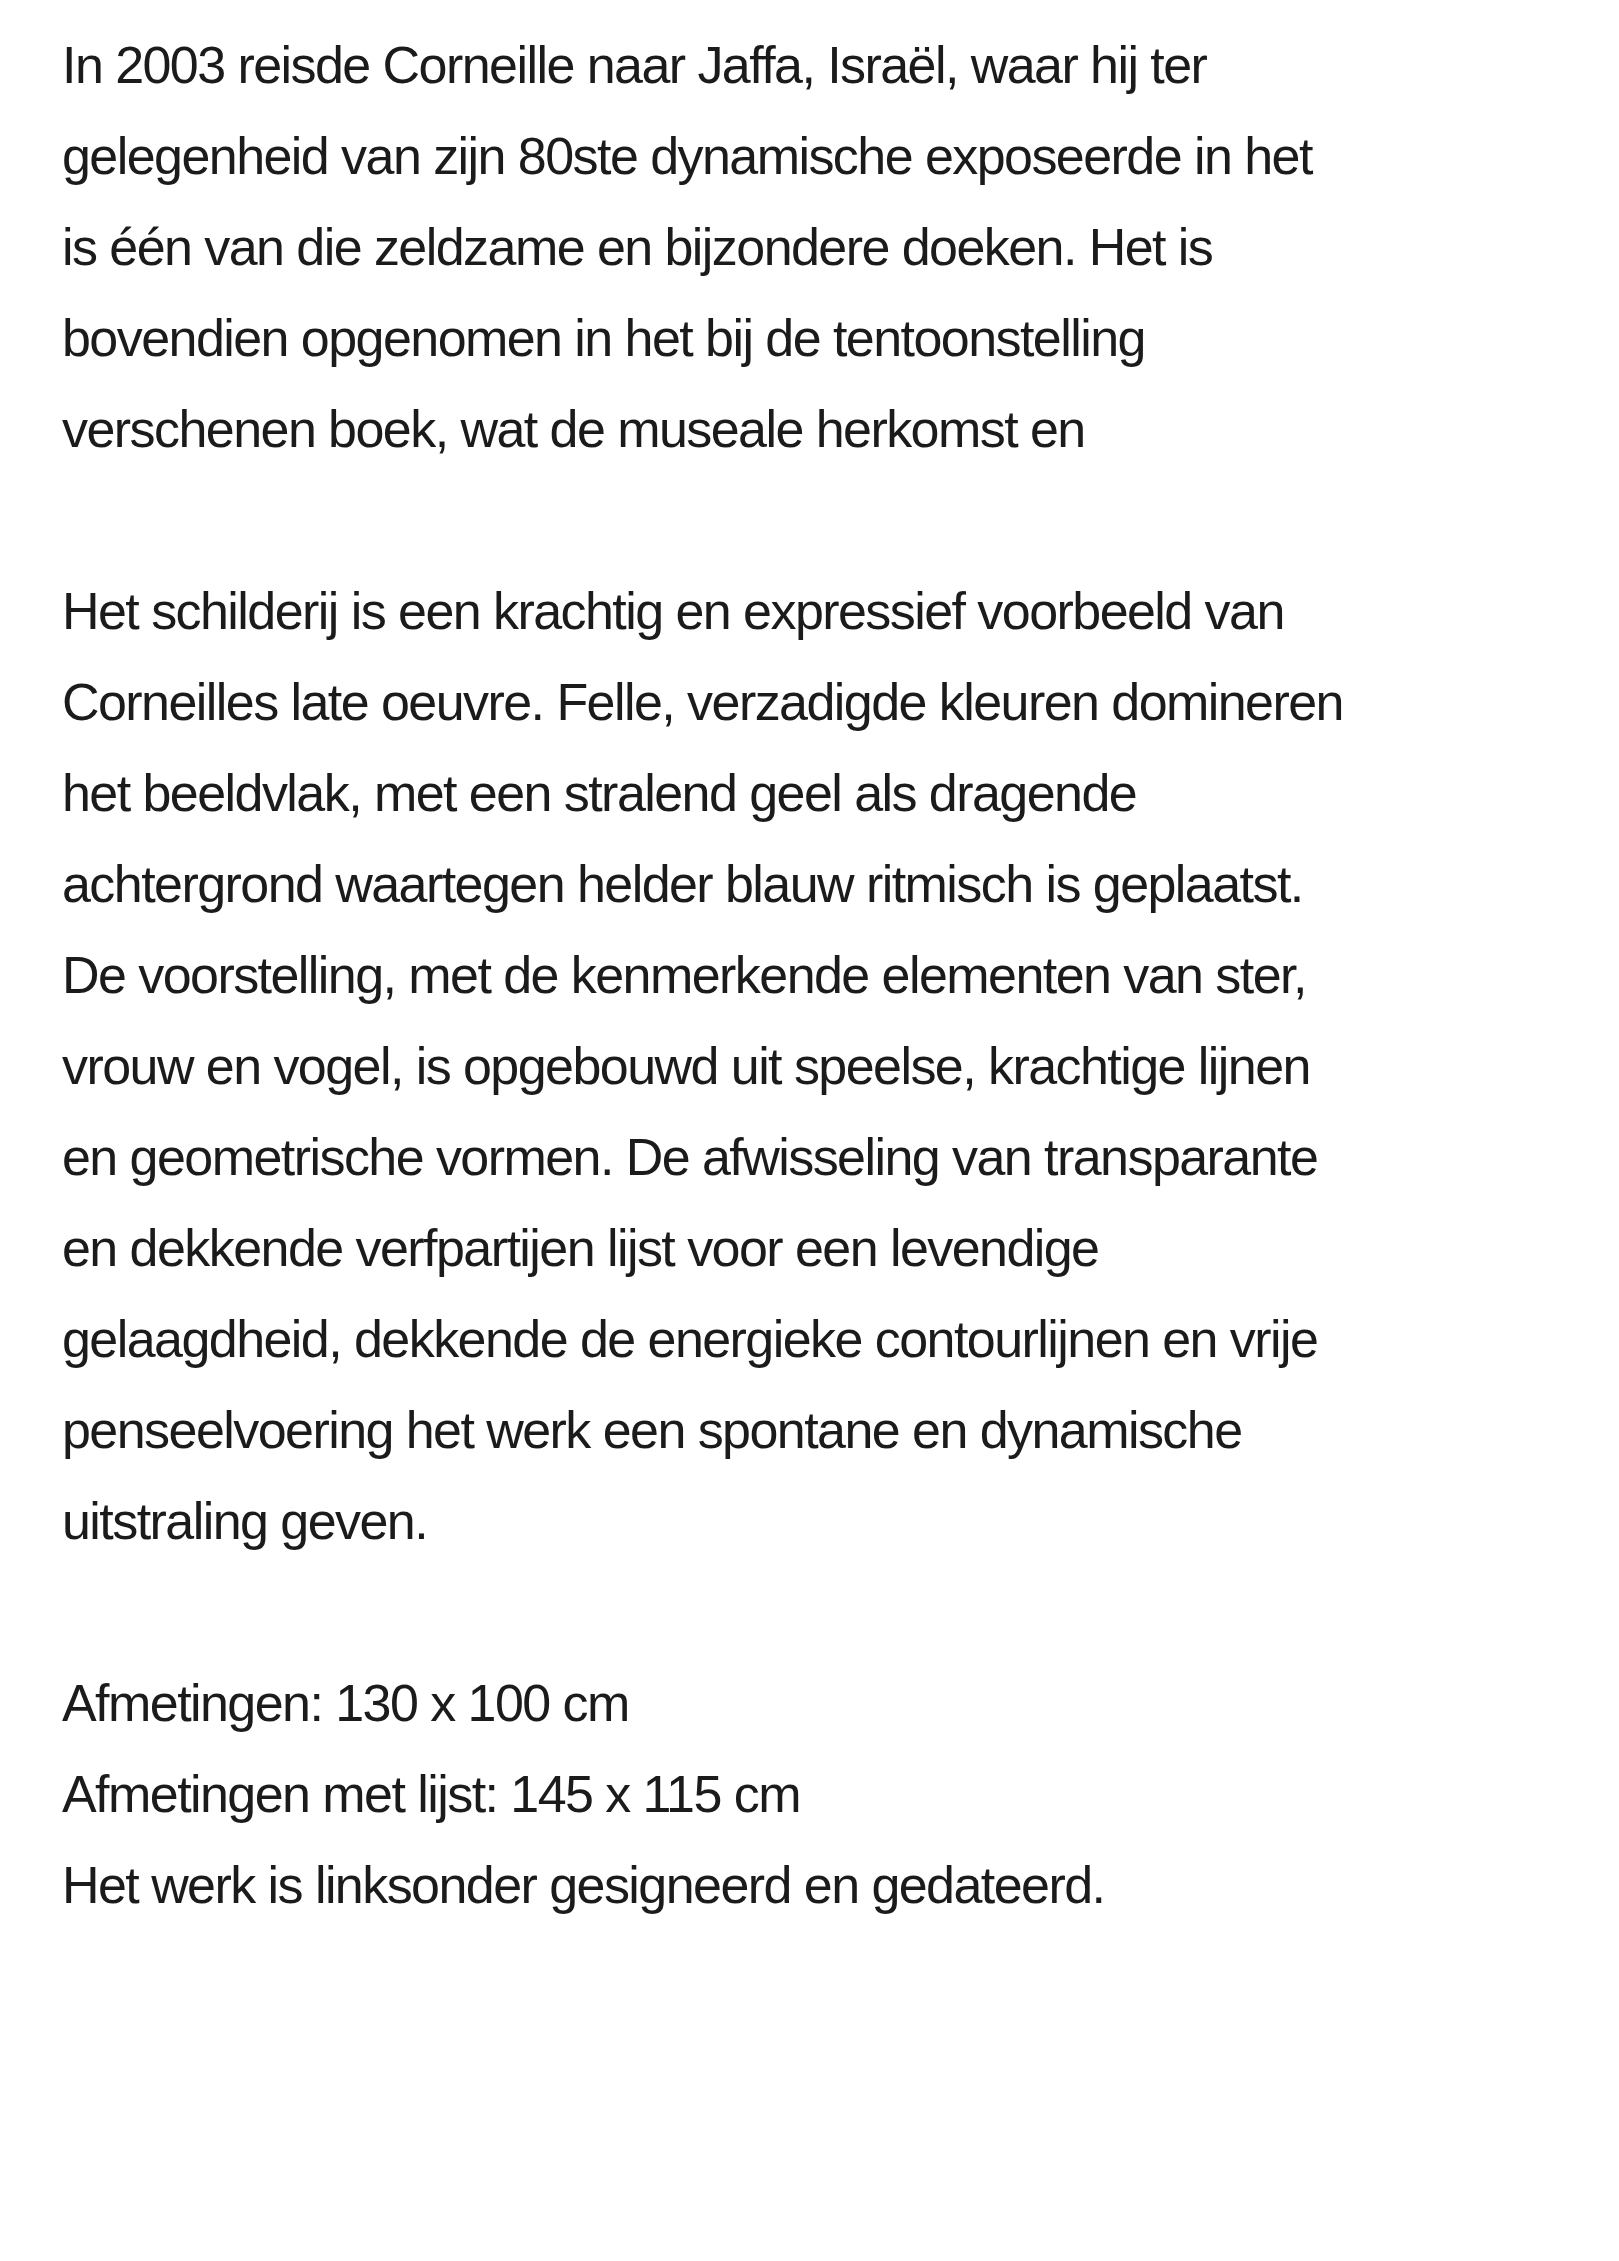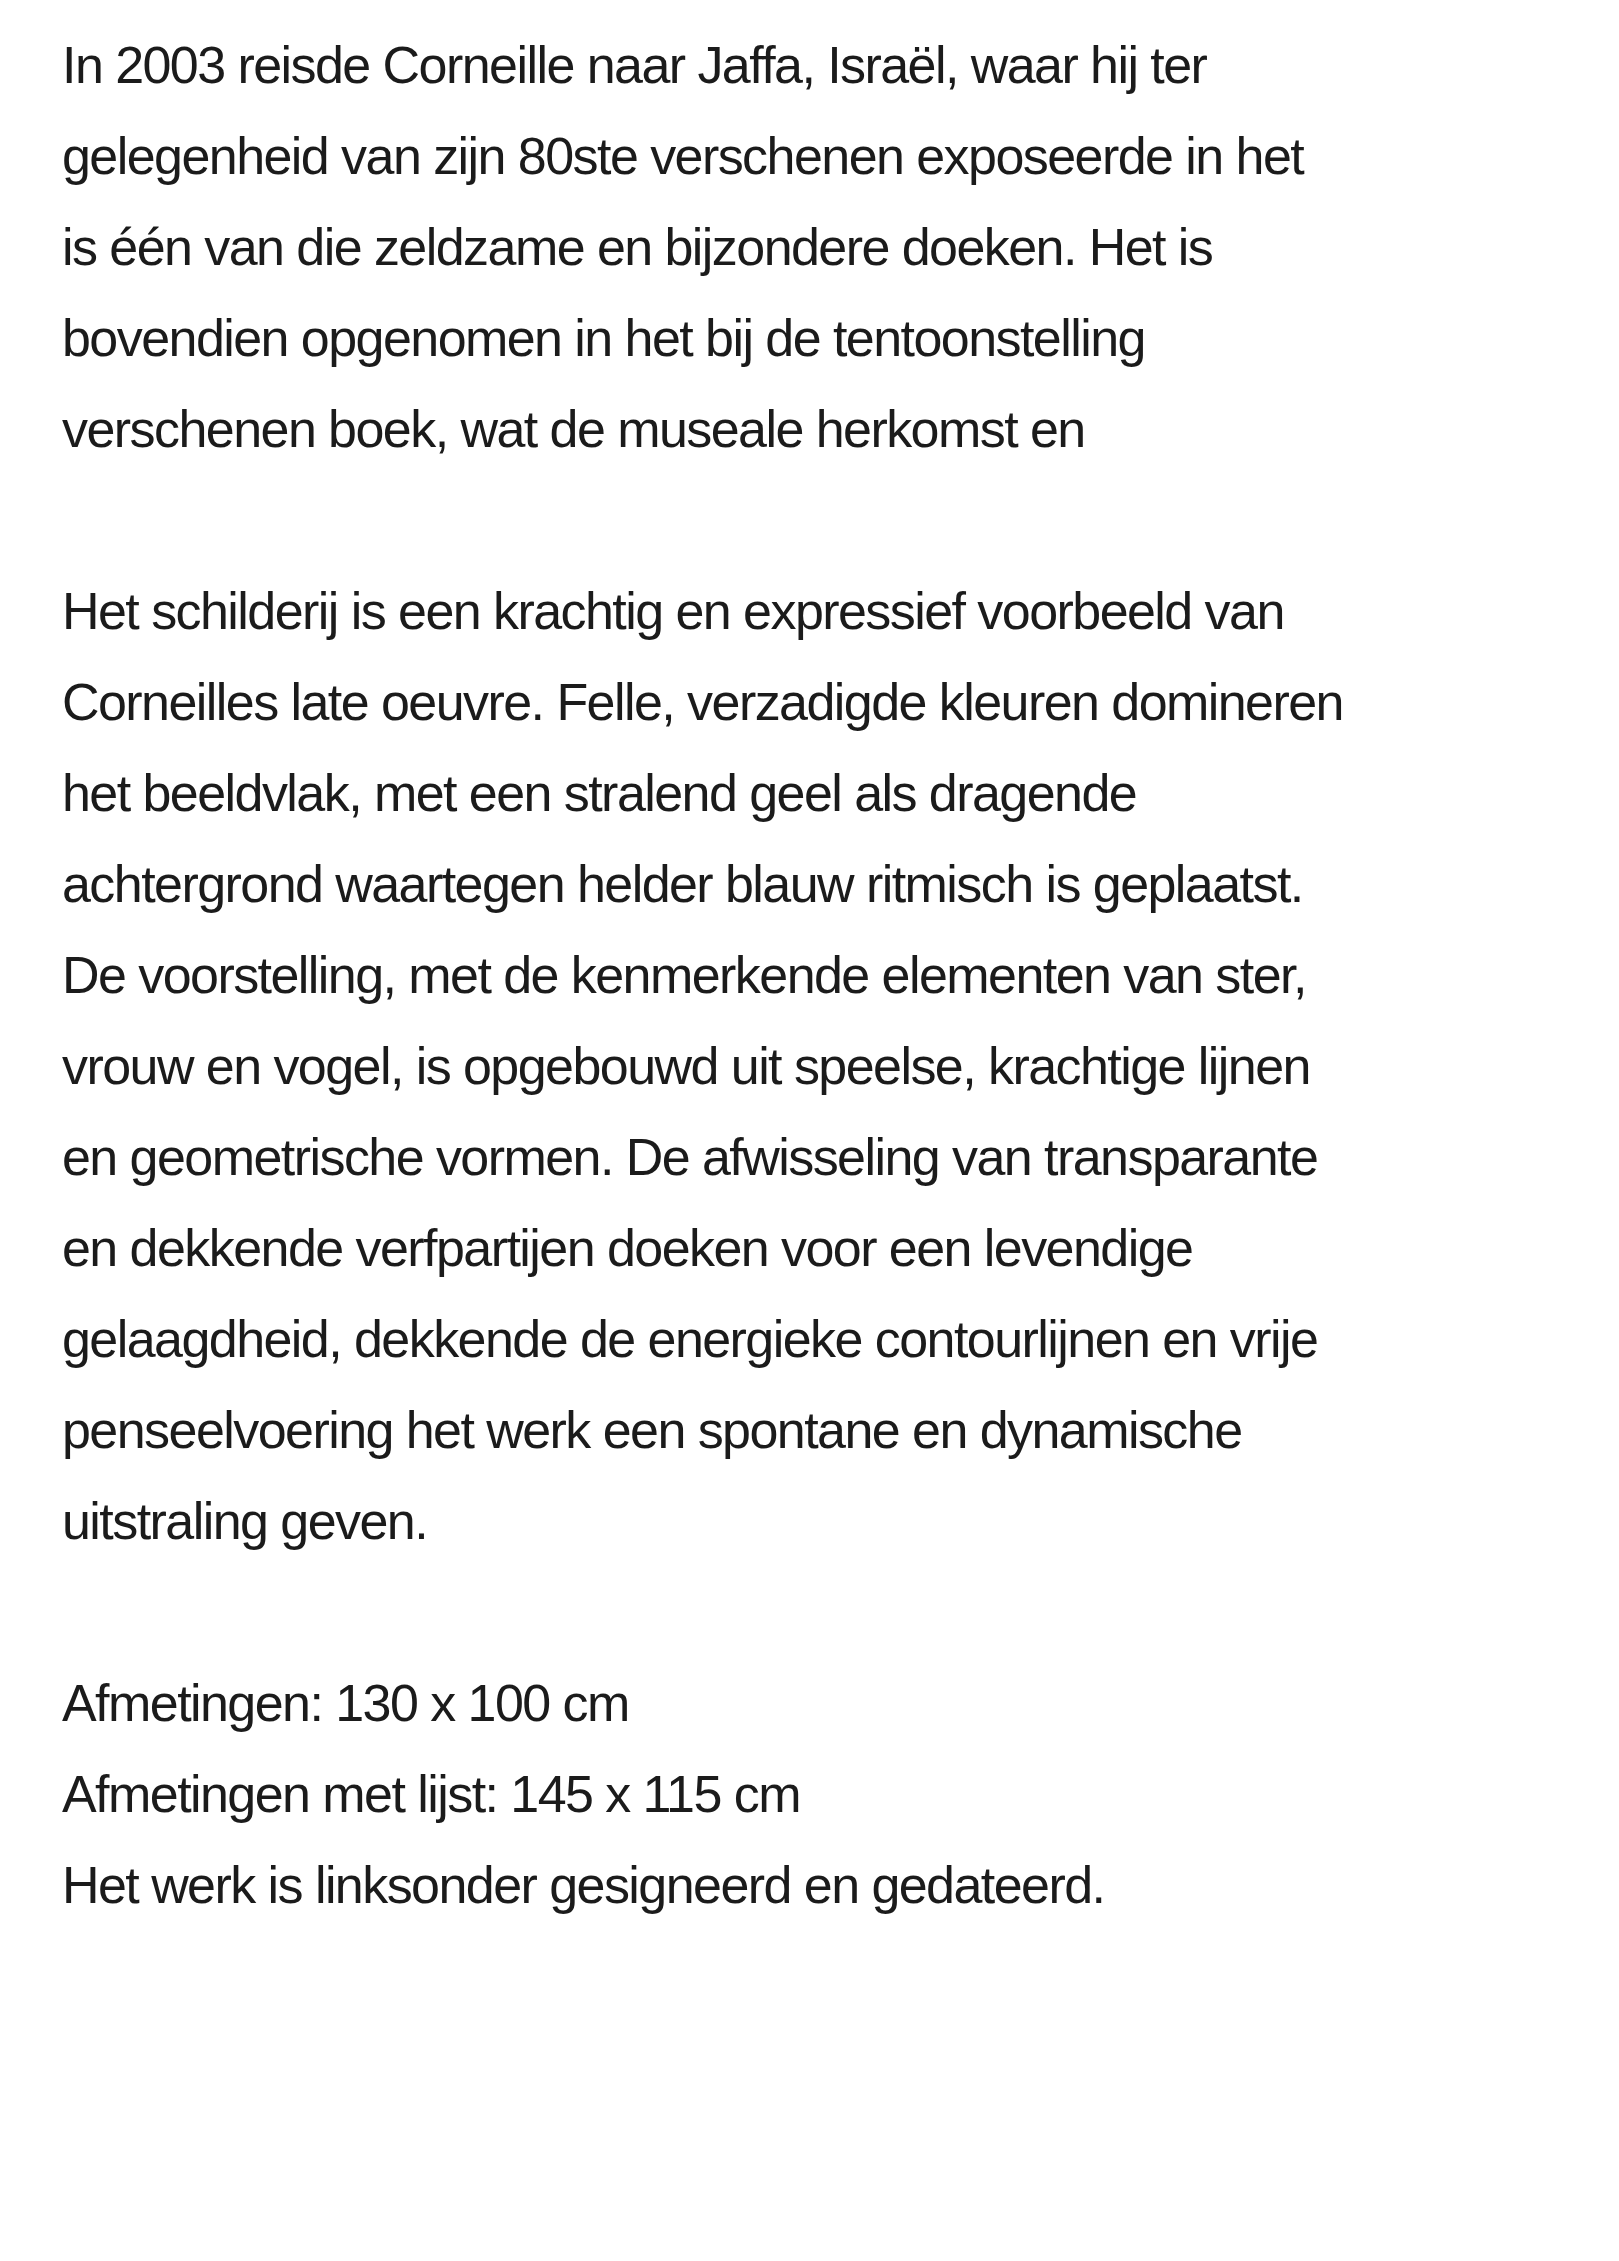"gelegenheid van zijn 80ste verschenen" span.line { text: verschenen -> dynamische }
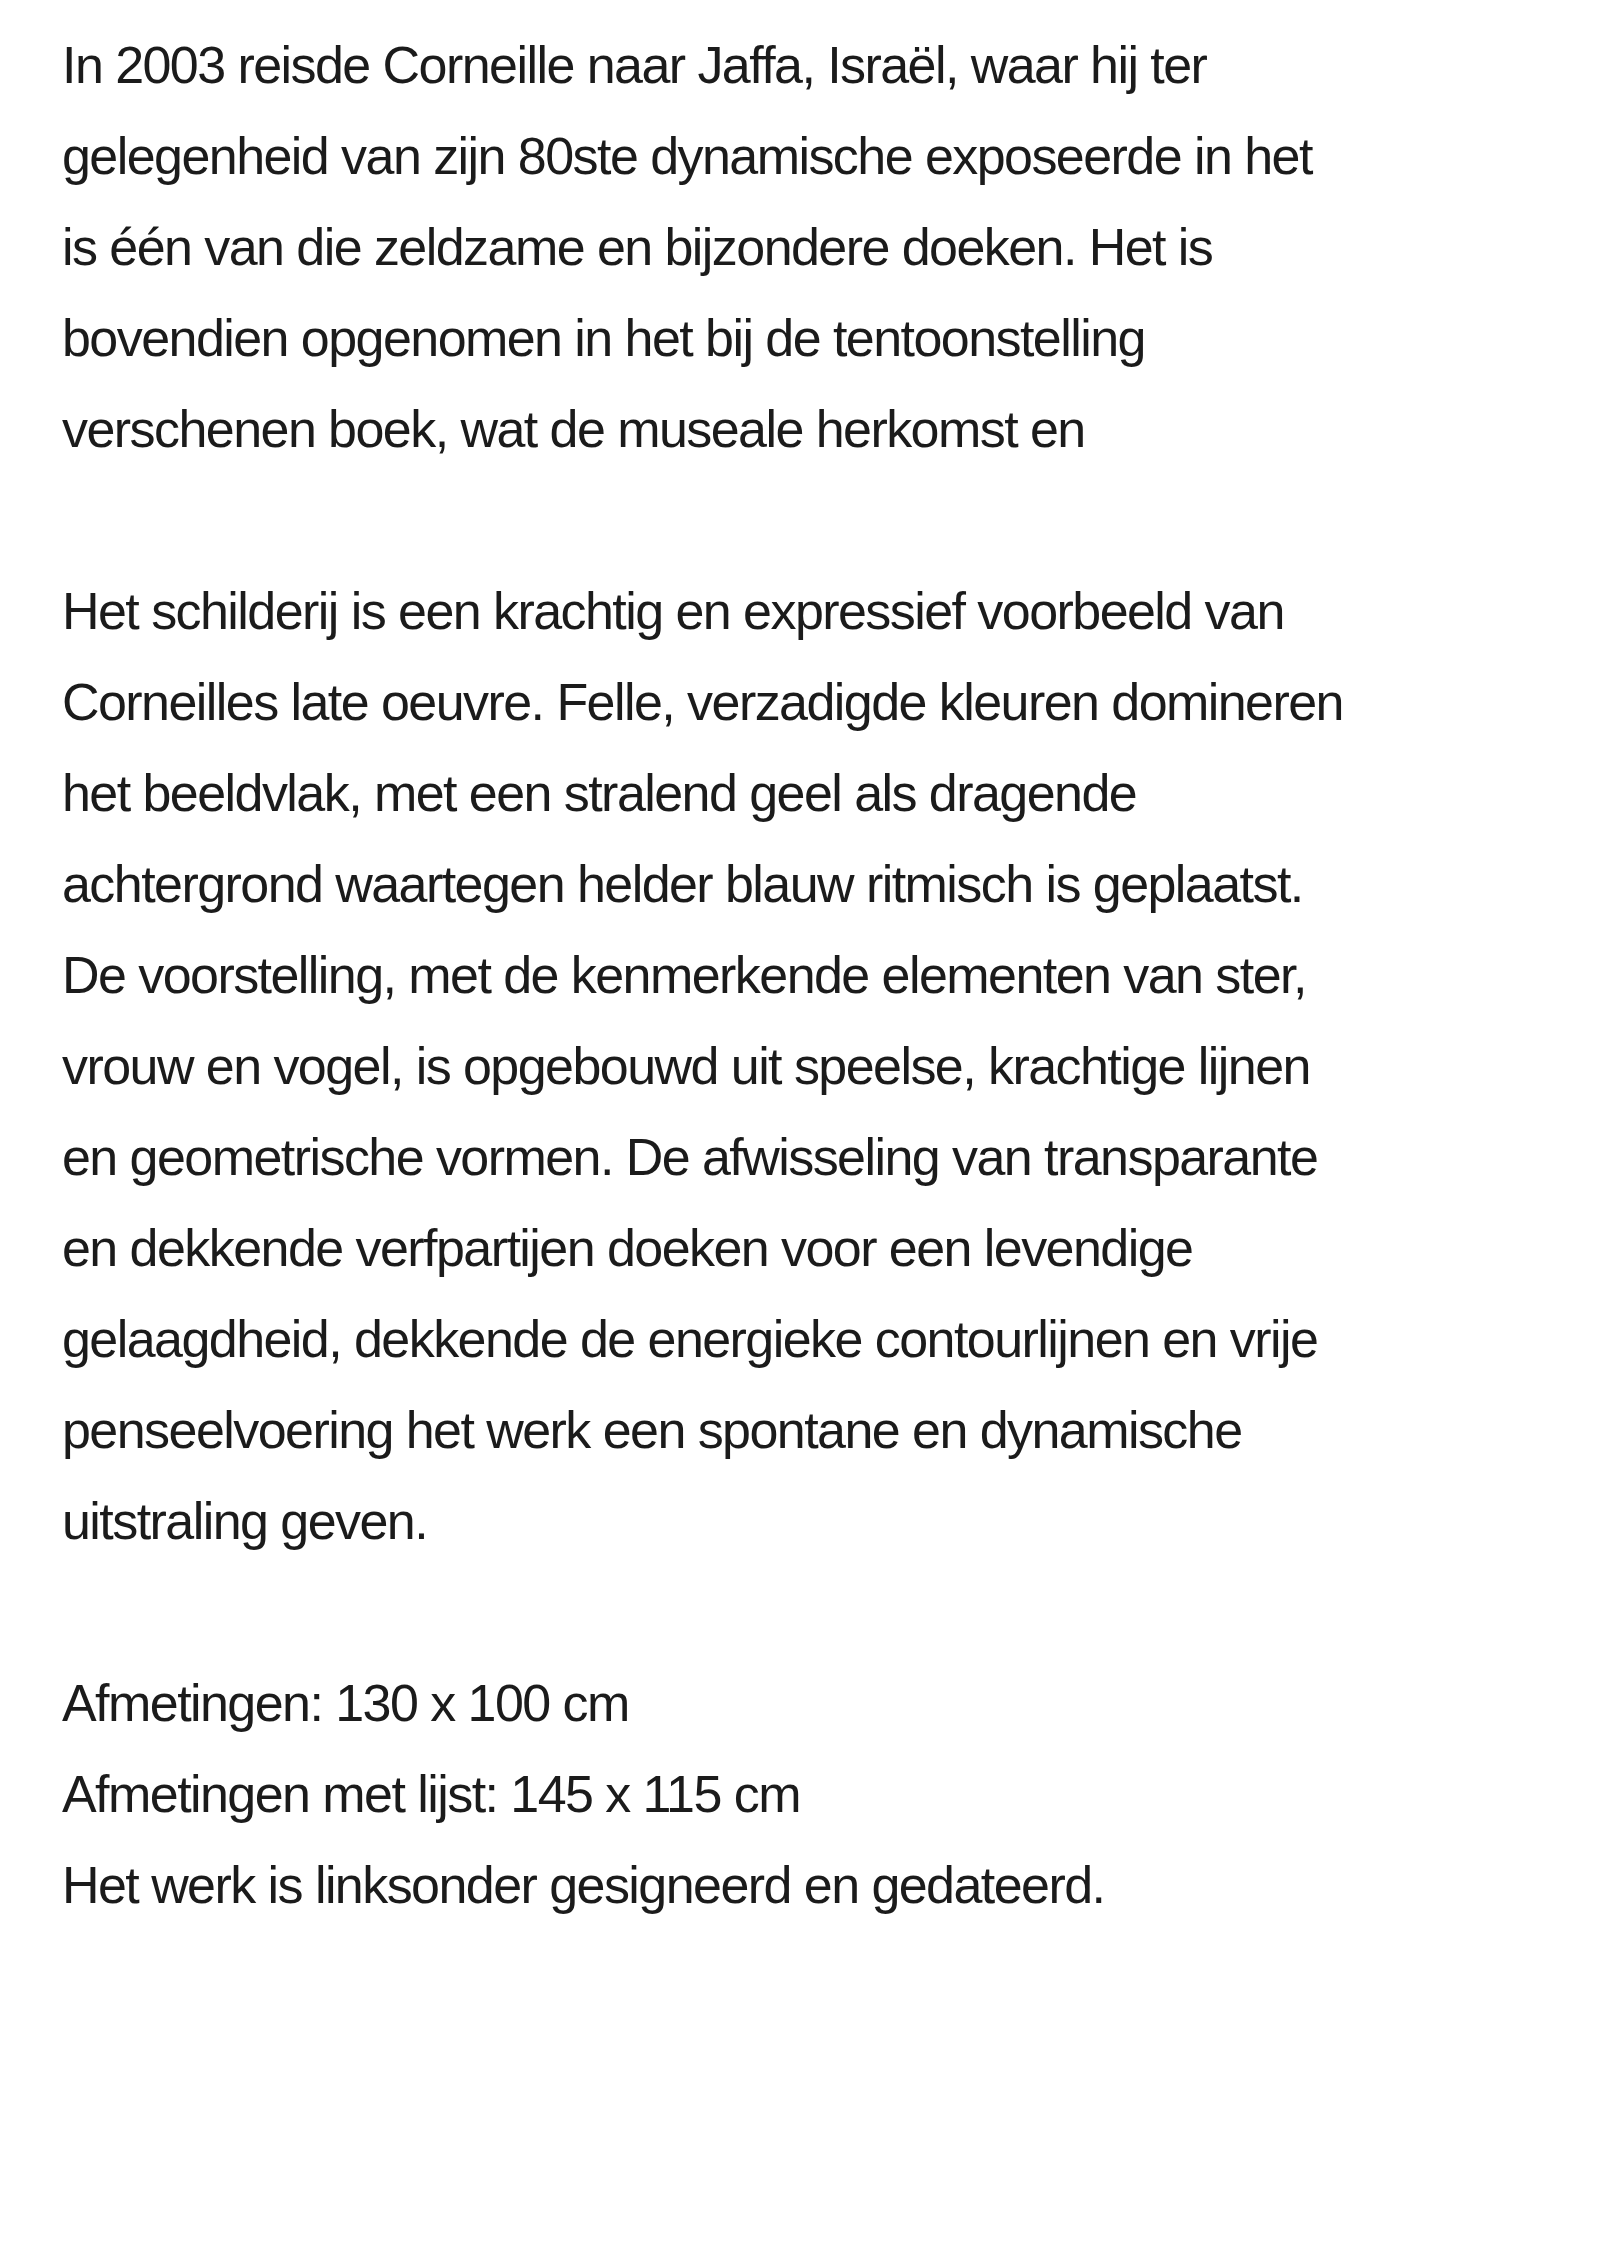"en dekkende verfpartijen doeken voor" span.line { text: doeken -> lijst }
